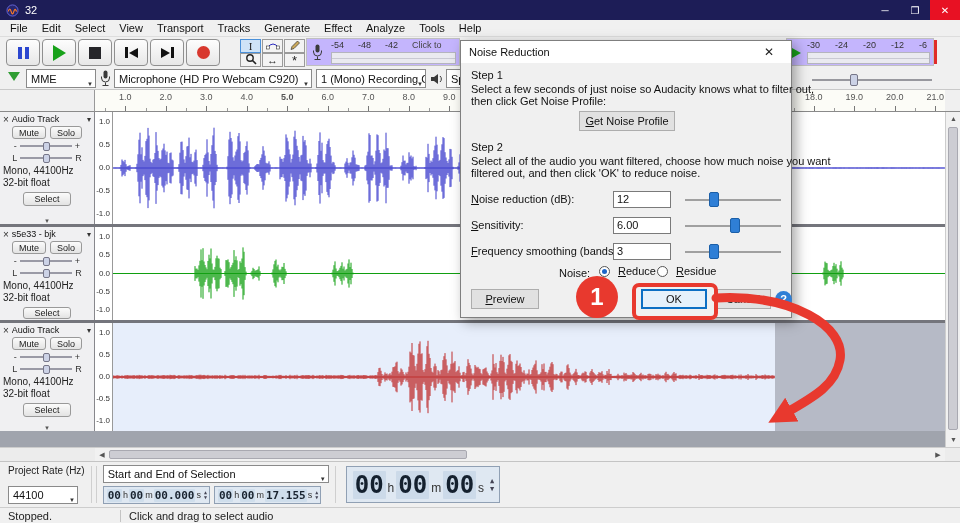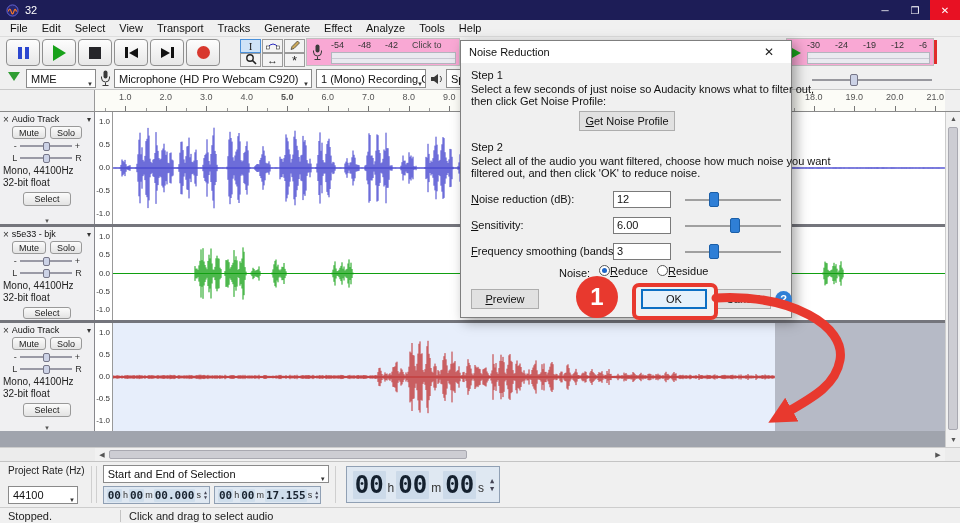"-54" .meterbox { background: #f9a8d4 -> #c4b5fd }
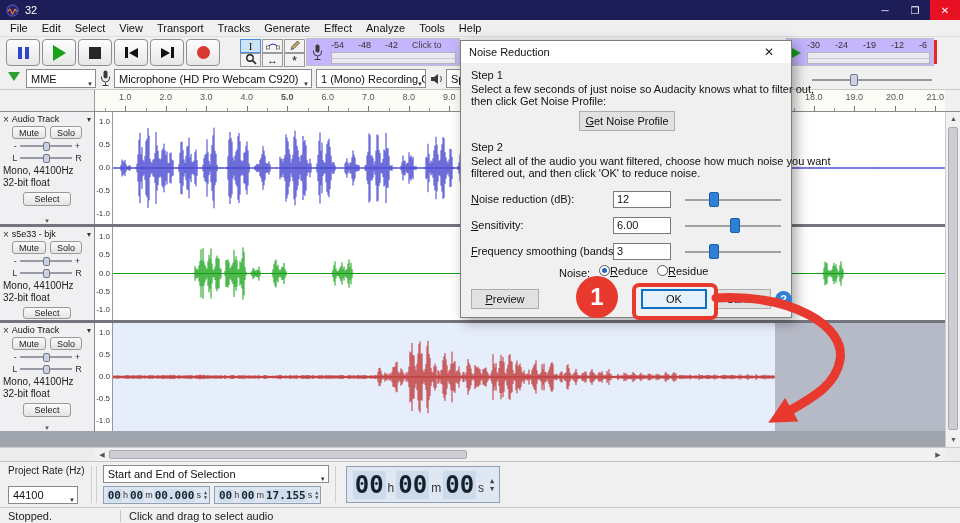"-19" span { text: -19 -> -20 }
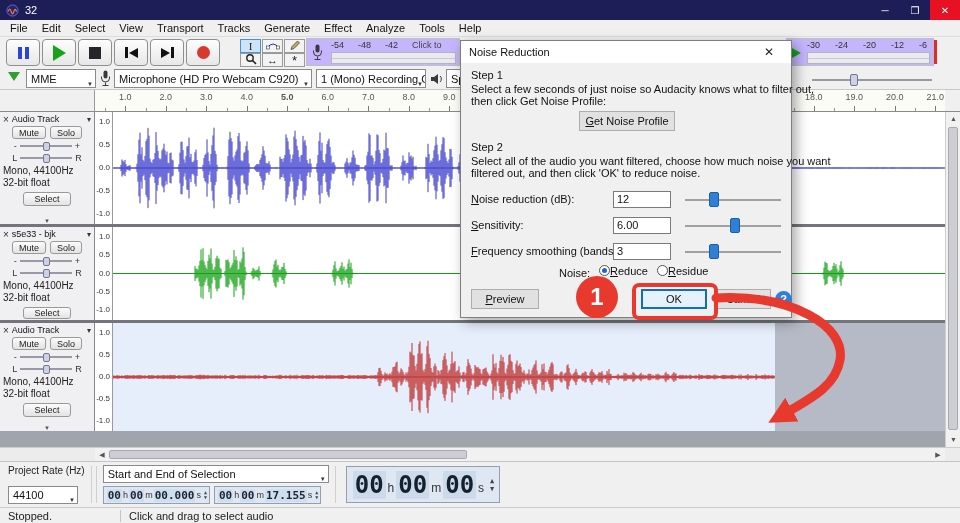"Reduce" .radio { align-items: flex-start -> flex-end; gap: 0 -> 8px }
